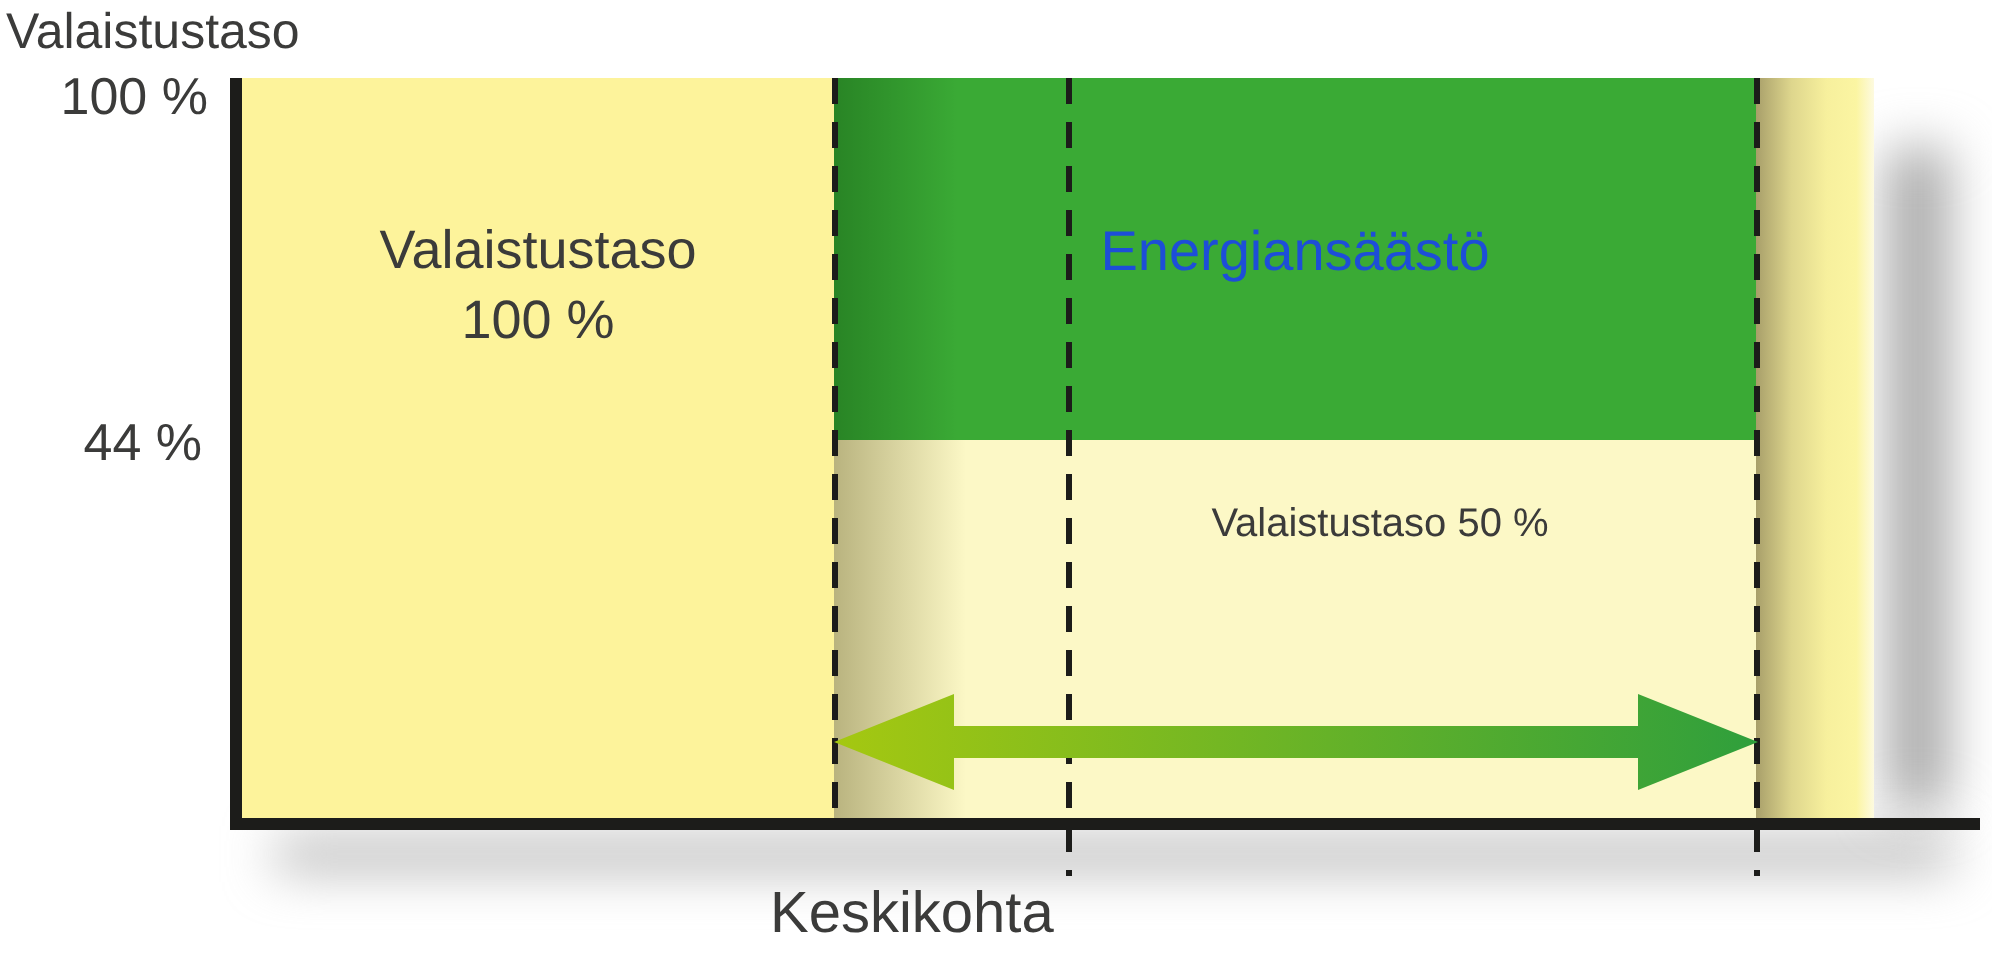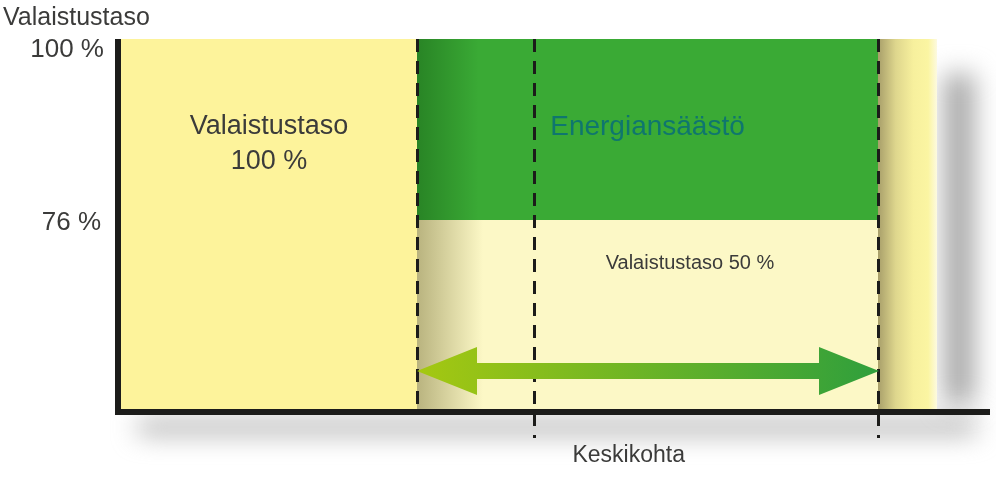"Energiansäästö" .label-green { color: #0f766e -> #1d4ed8 }
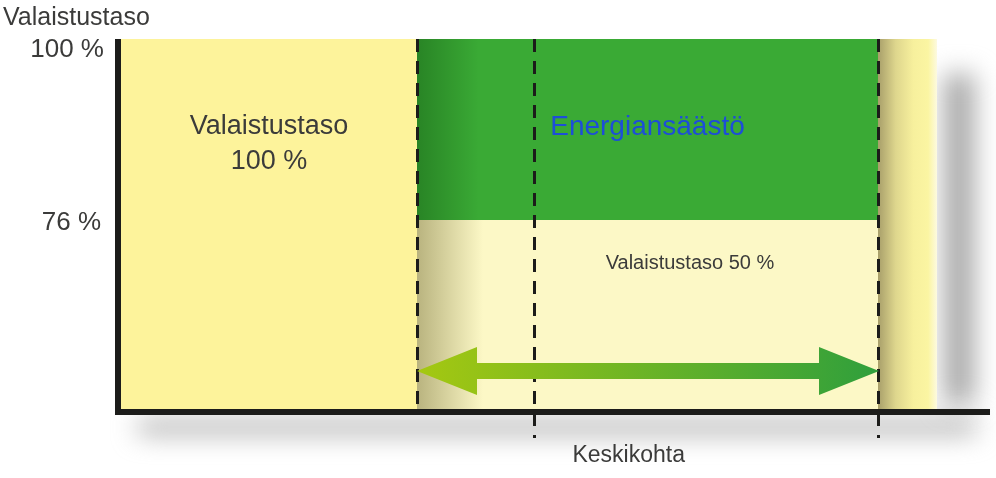"76 %" div.lbl { text: 76 -> 44 }
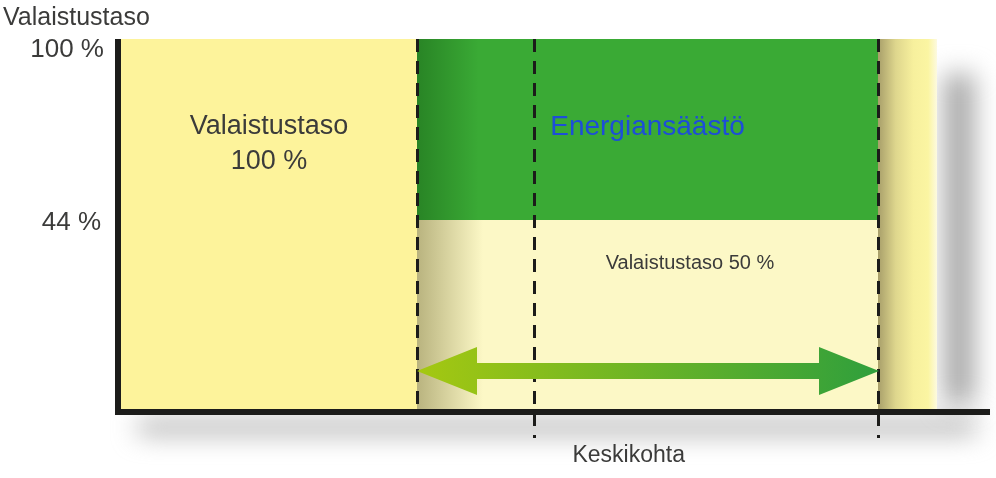"Keskikohta" .label-keski { font-size: 23px -> 29px; text-align: right -> left }
